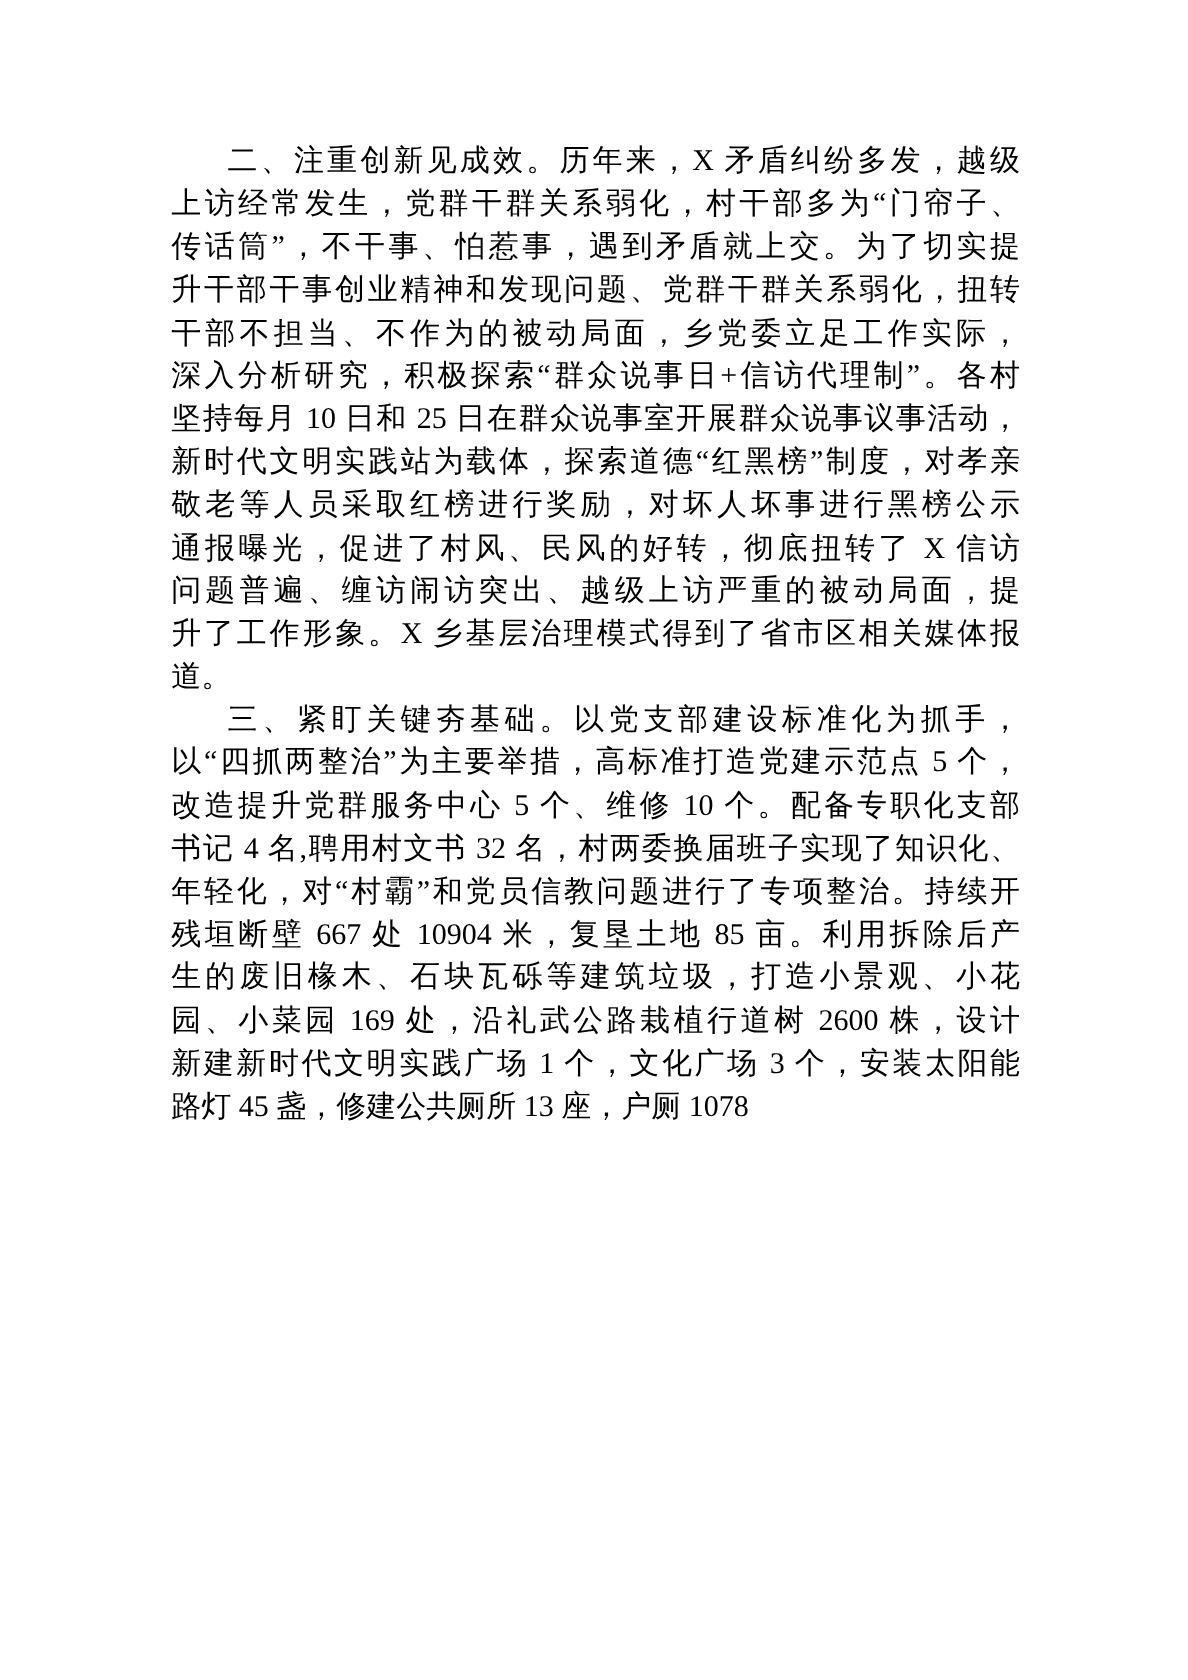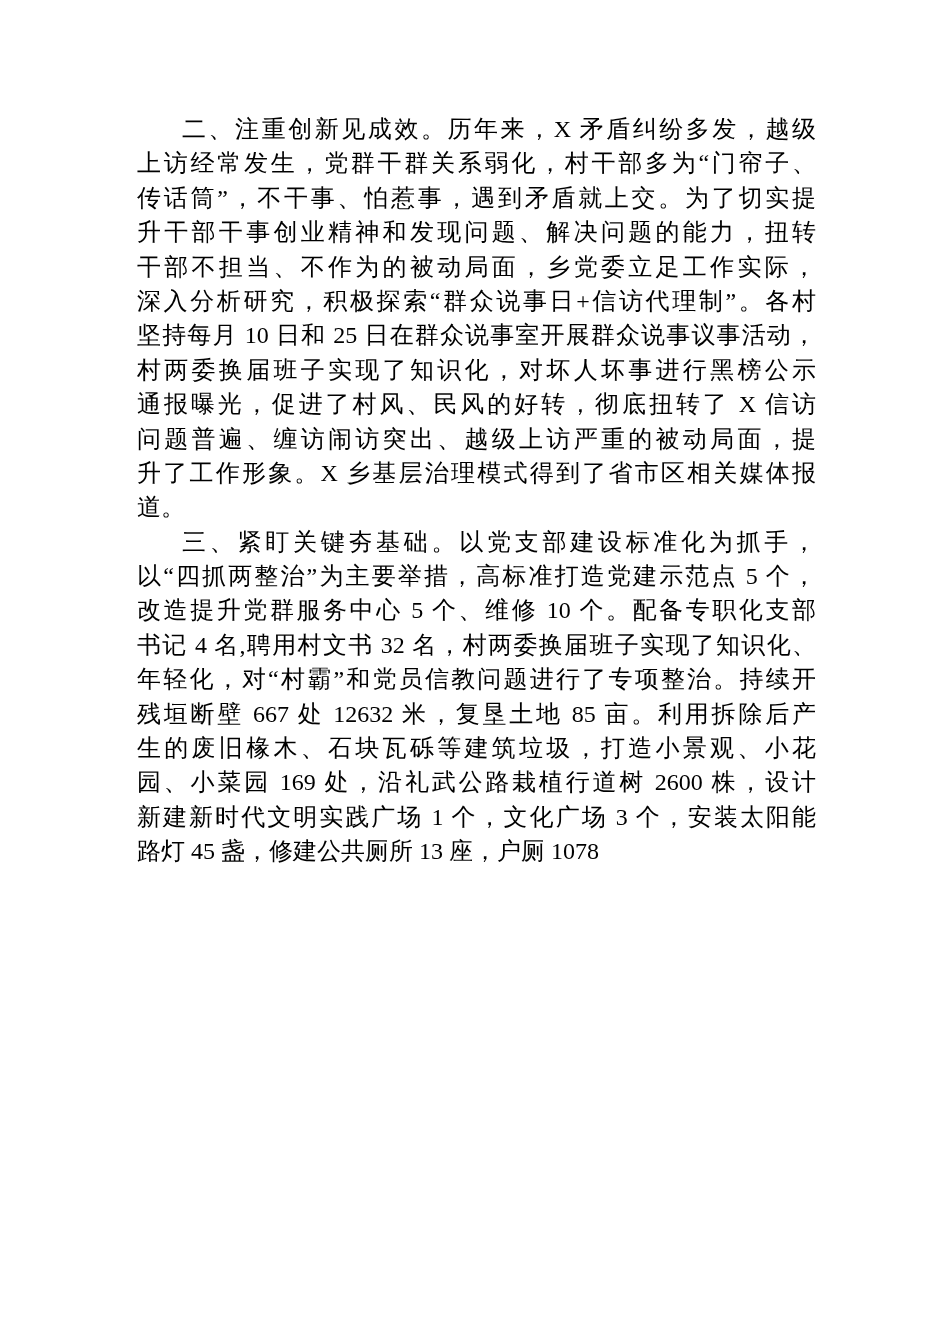"升干部干事创业精神和发现问题、解决问题的能力，扭转" div.line { text: 解决问题的能力 -> 党群干群关系弱化 }
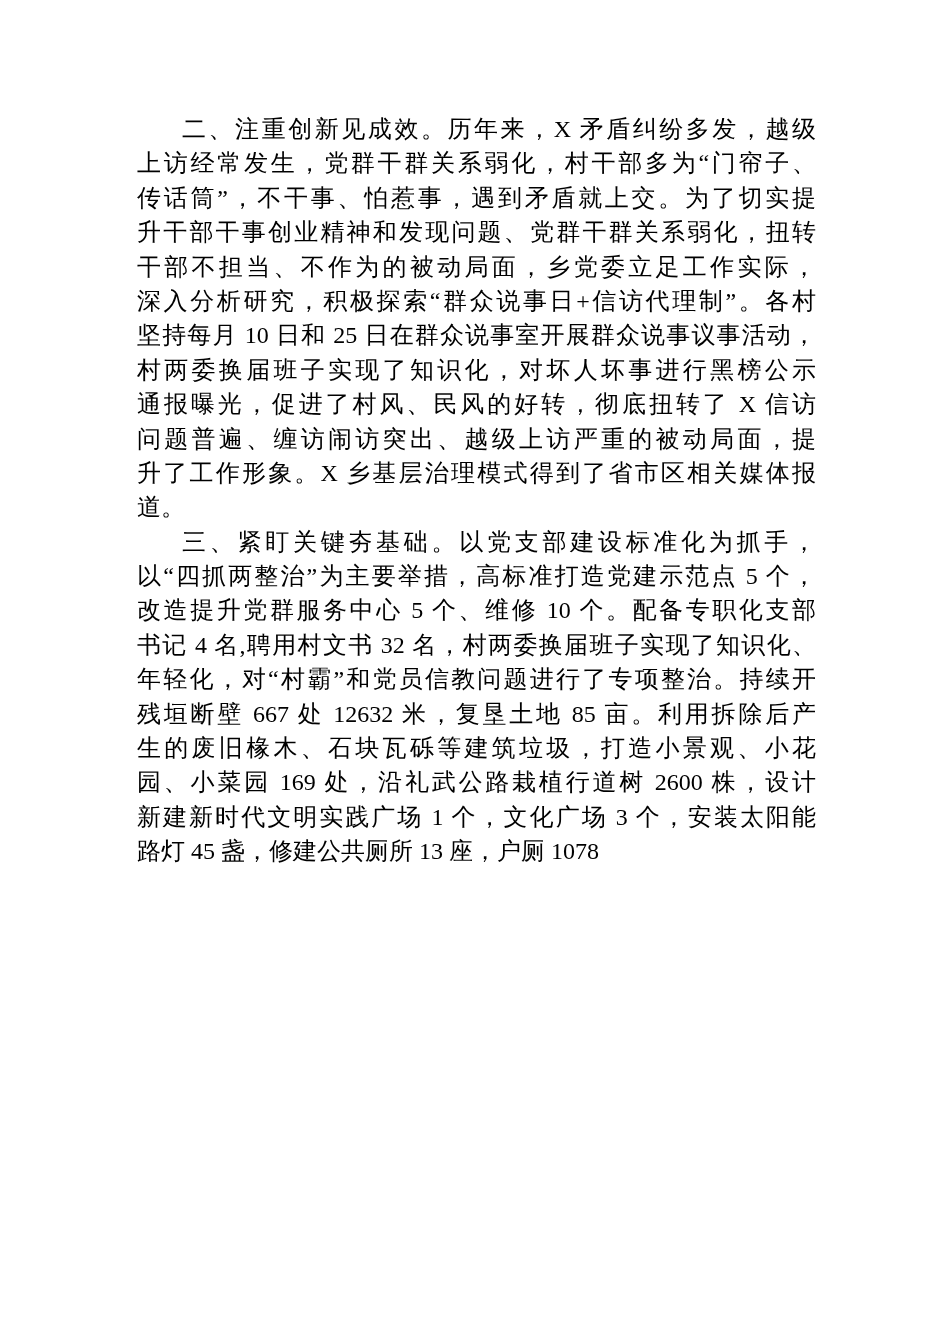"新时代文明实践站为载体，探索道德“红黑榜”制度，对孝亲" div.line { html: none -> <div>新时代文明实践站为载体，探索道德“红黑榜”制度，对孝亲</div> }
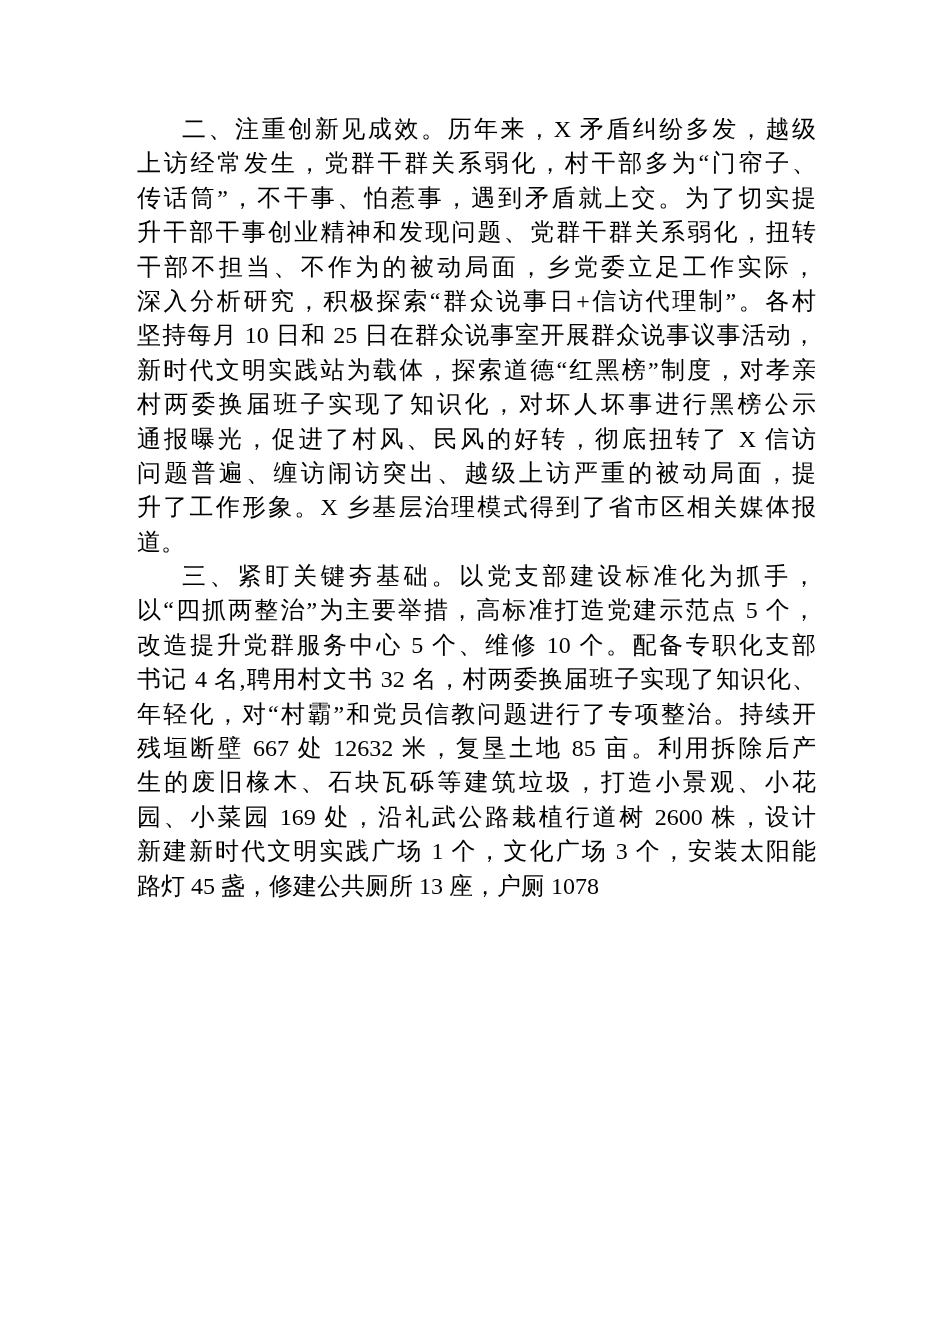"村两委换届班子实现了知识化，对坏人坏事进行黑榜公示" div.line { text: 村两委换届班子实现了知识化 -> 敬老等人员采取红榜进行奖励 }
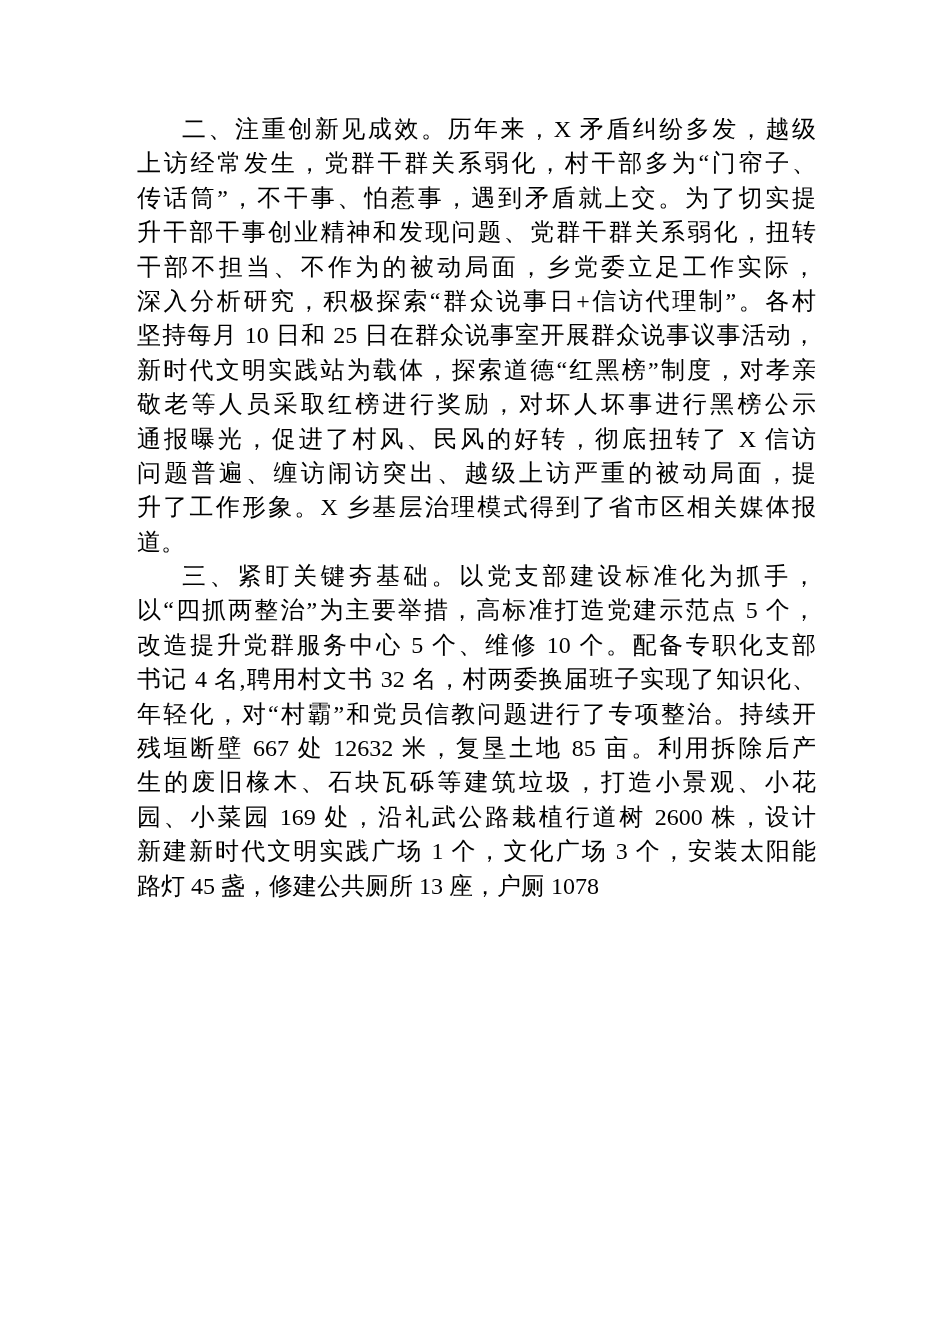"残垣断壁 667 处 12632 米，复垦土地" div.line { text: 12632 -> 10904 }
